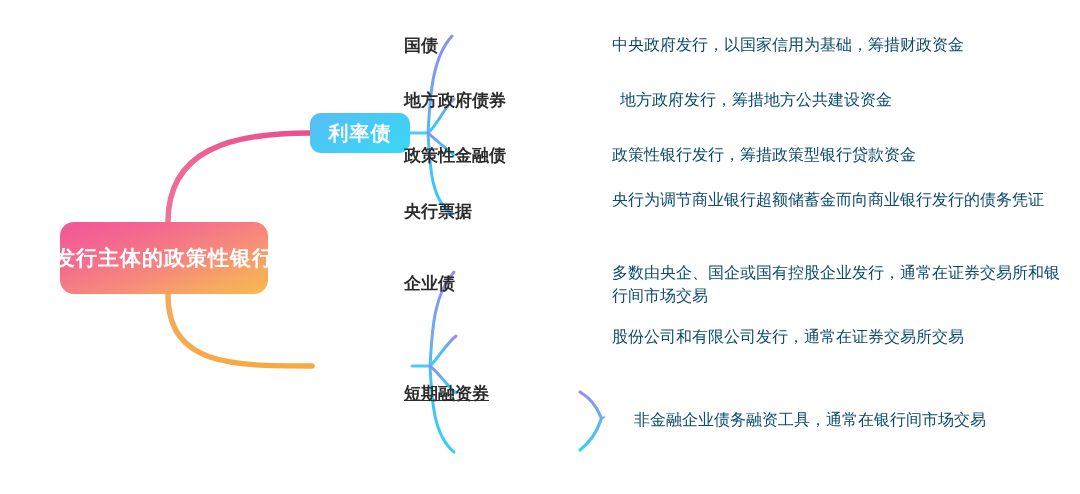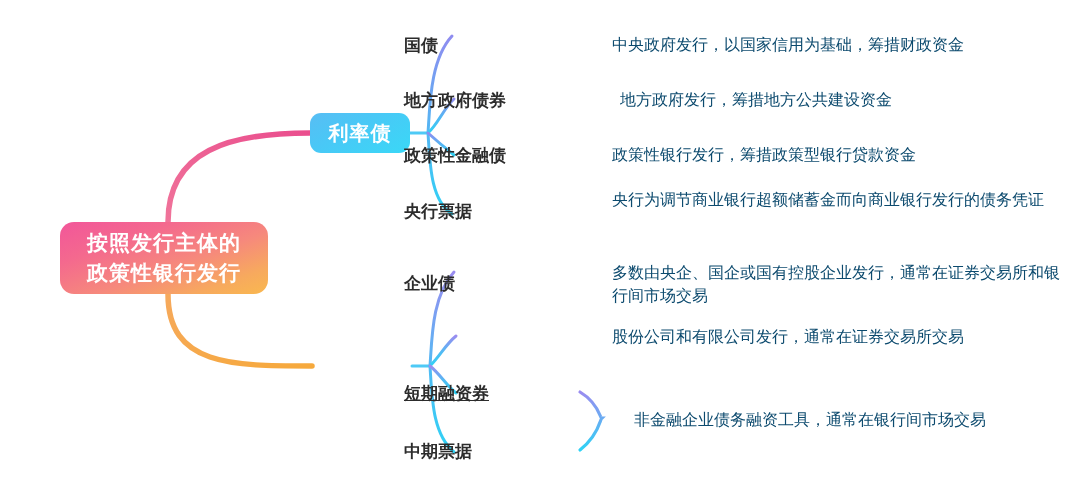"按照发行主体的" .root-node { flex-direction: column -> row }
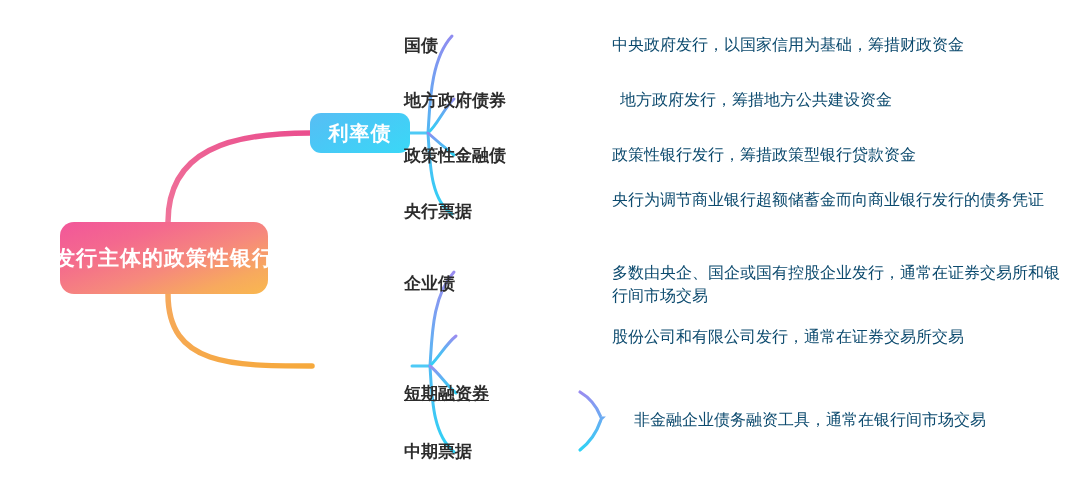"中期票据" div.leaf-label { html: <div>中期票据</div> -> none }
